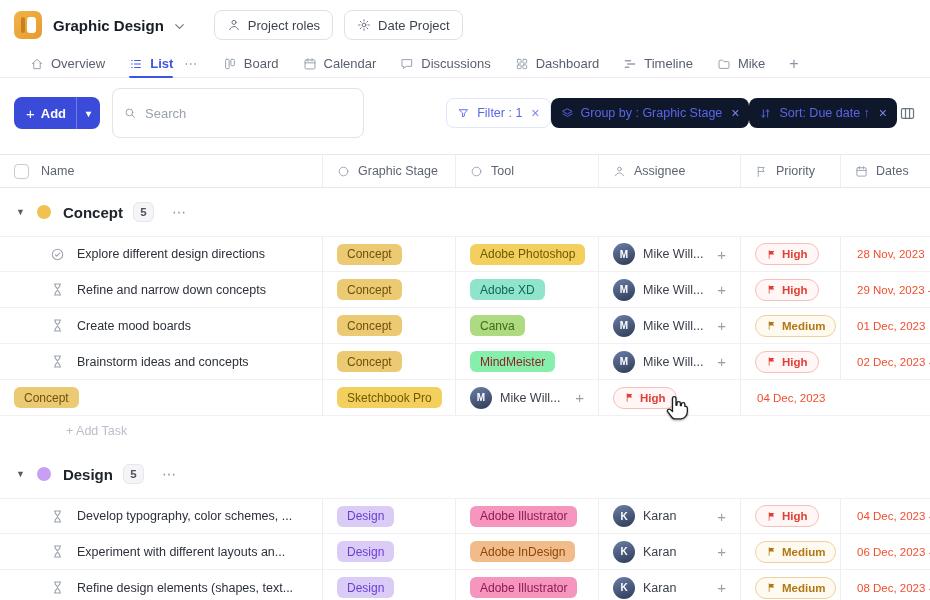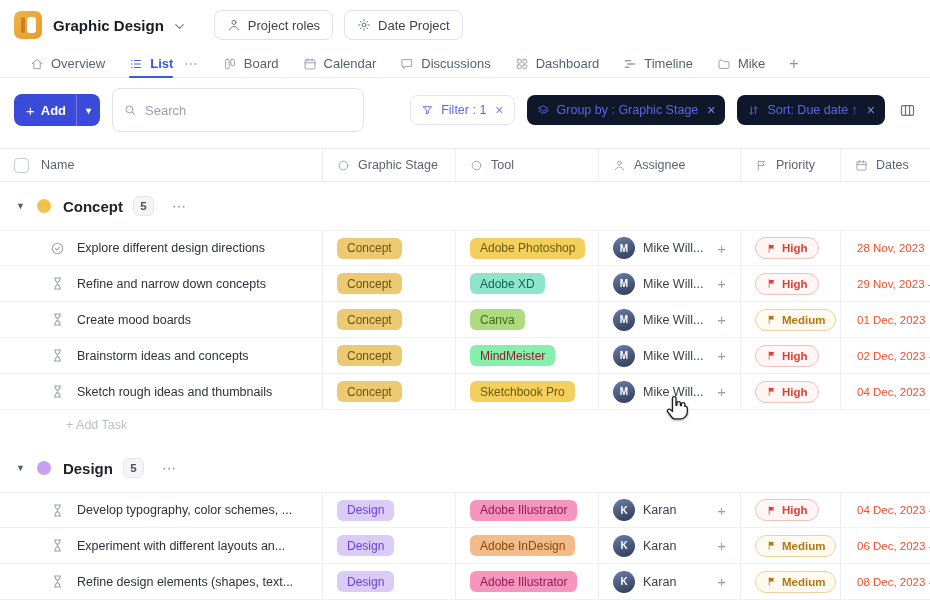"Search" .search { height: 44px -> 50px }
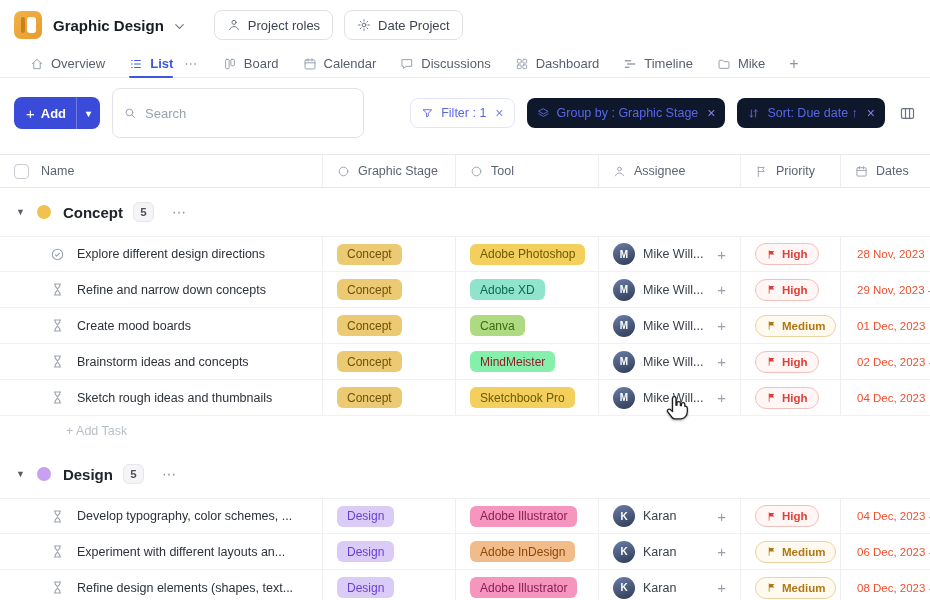"Filter : 1" .chips { gap: 12px -> none }
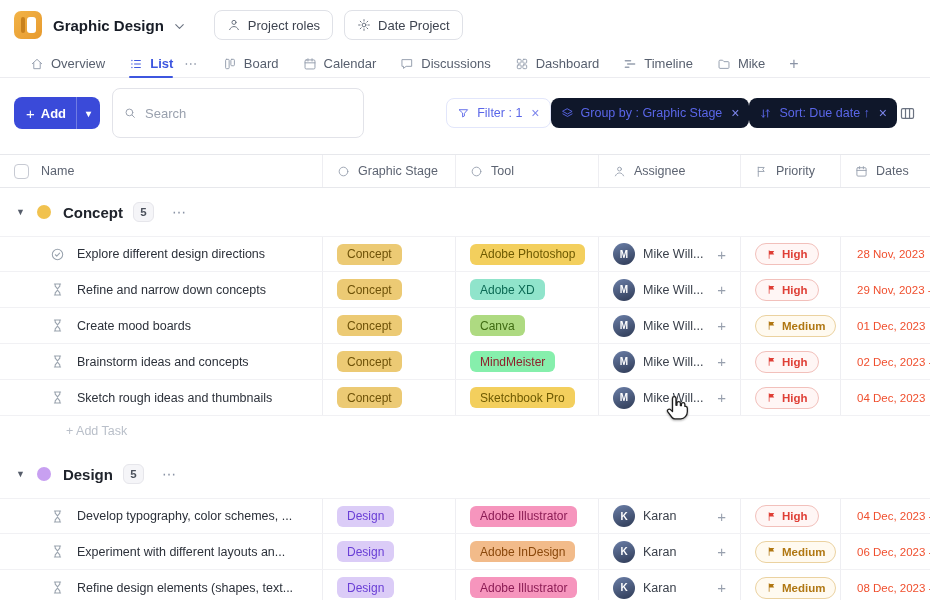"Sketch rough ideas and thumbnails" div.cell { html: <div> <span> <svg> <use></use> </svg> </span> <span>Sketch rough ideas and thumbnails</span> </div> -> none }
